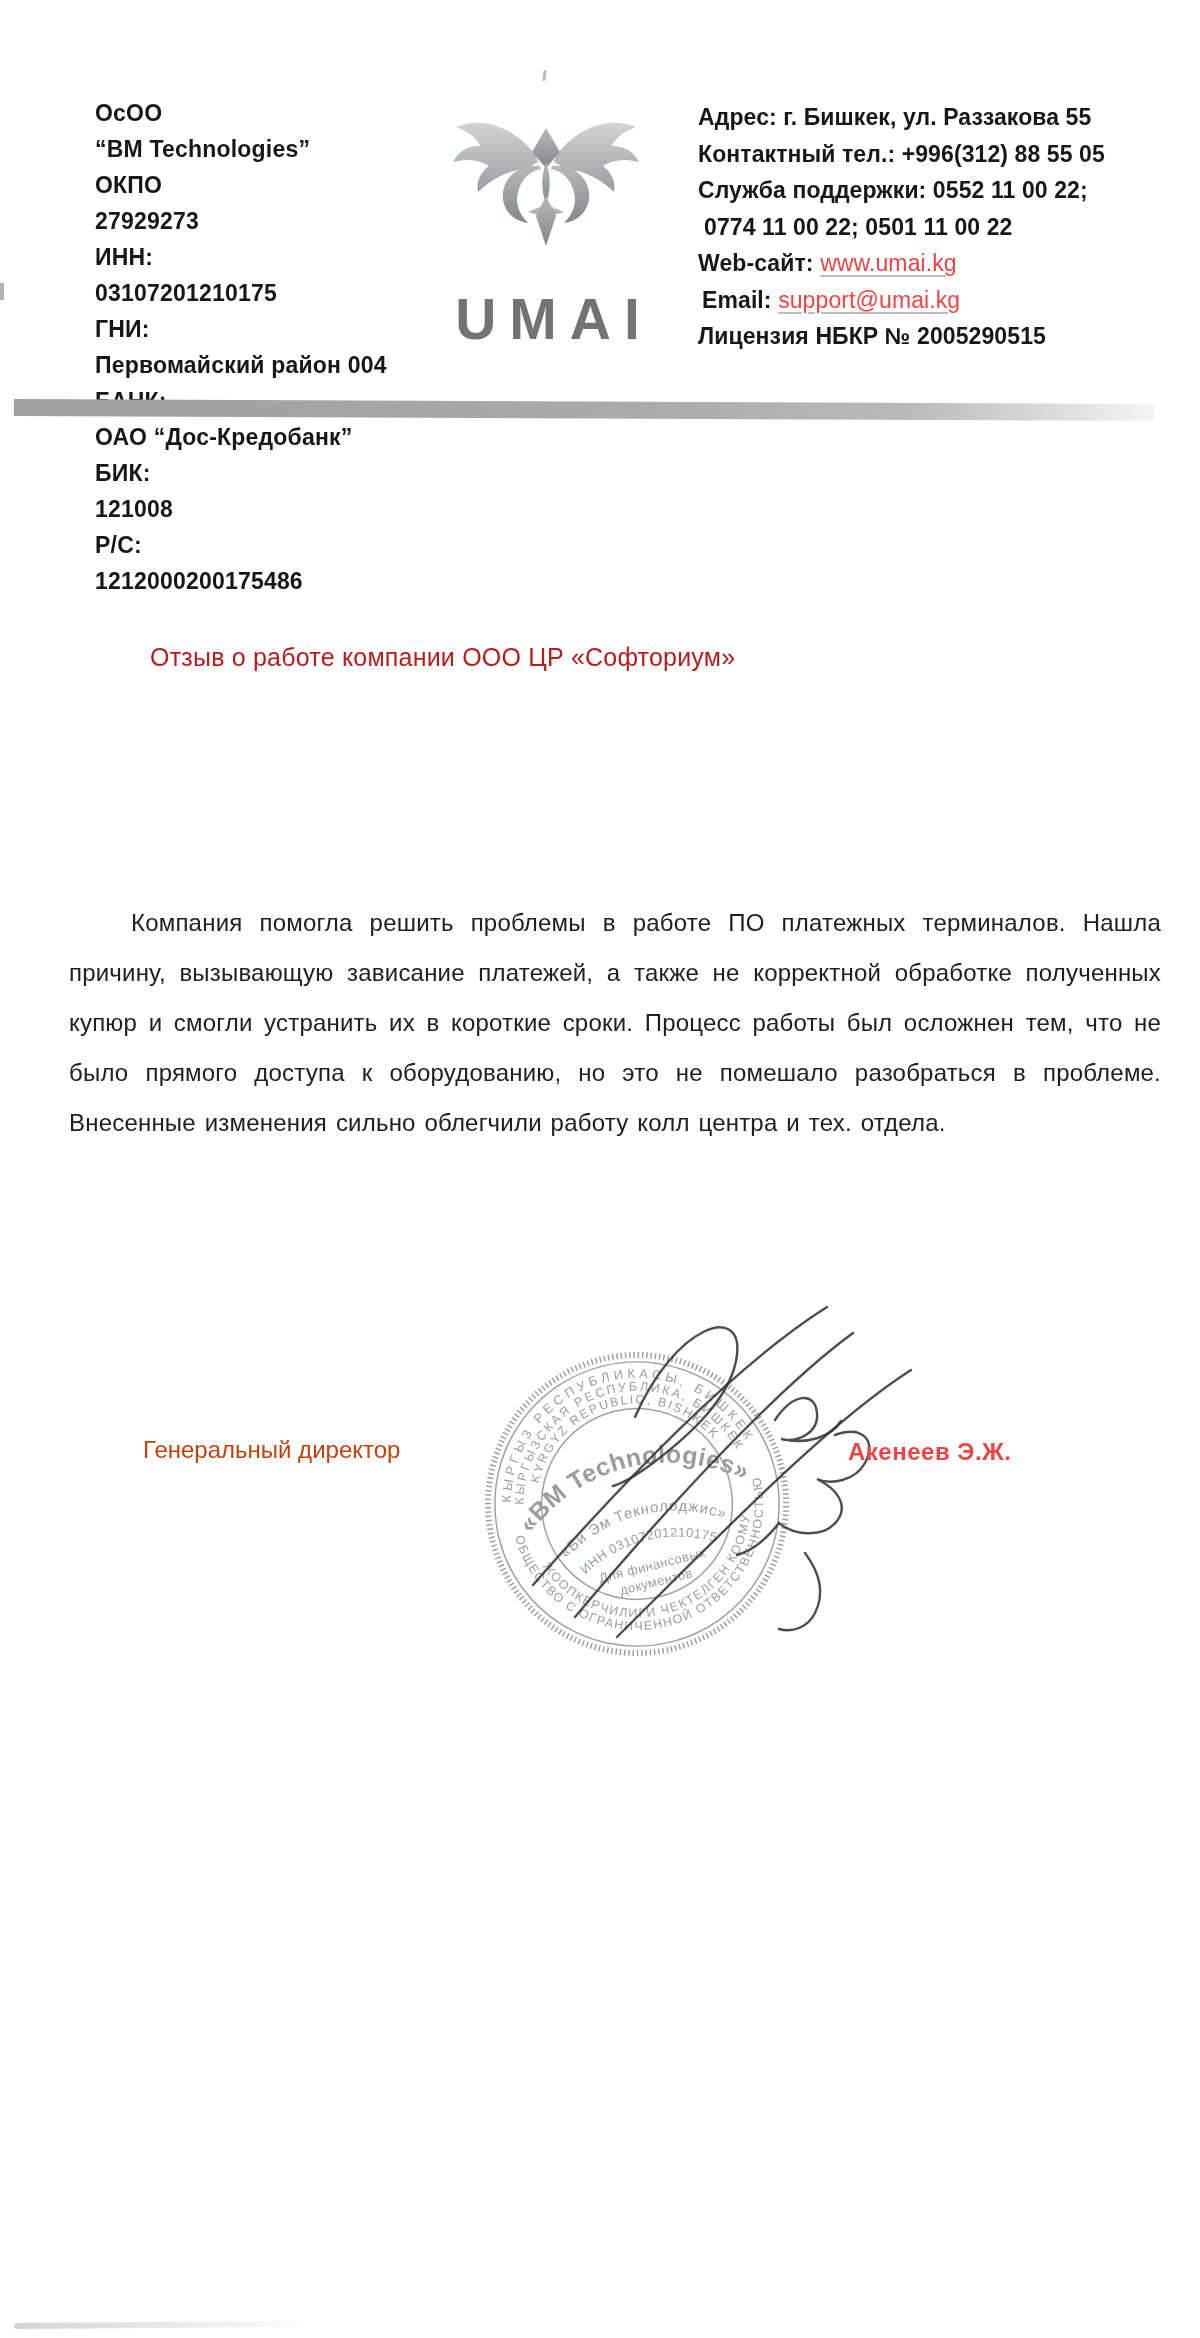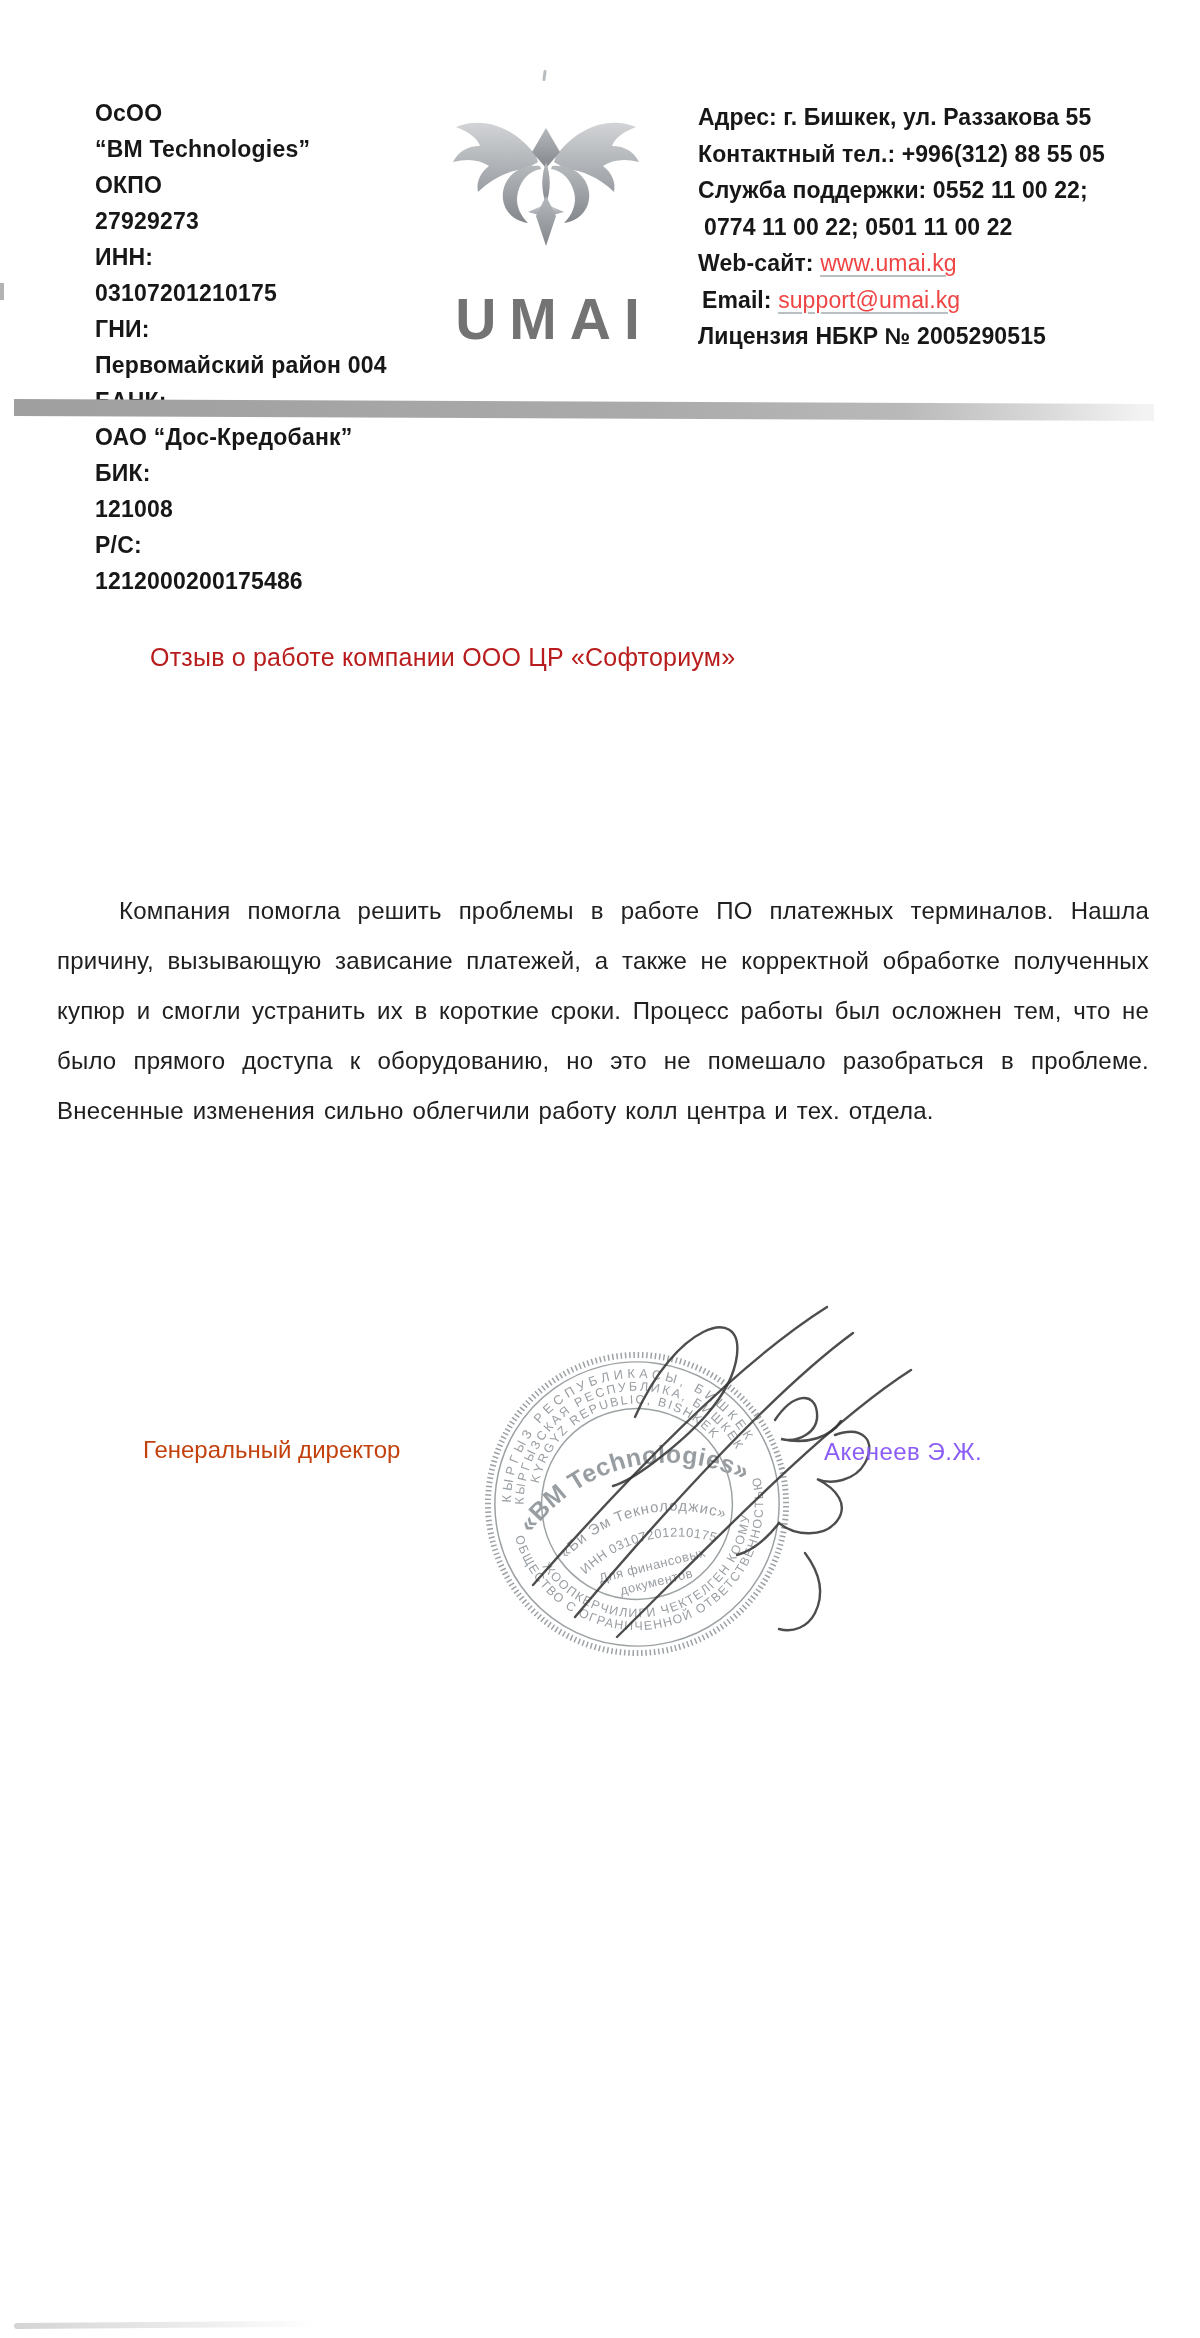"Компания помогла решить проблемы в" .body { margin: 0 -> 12px }
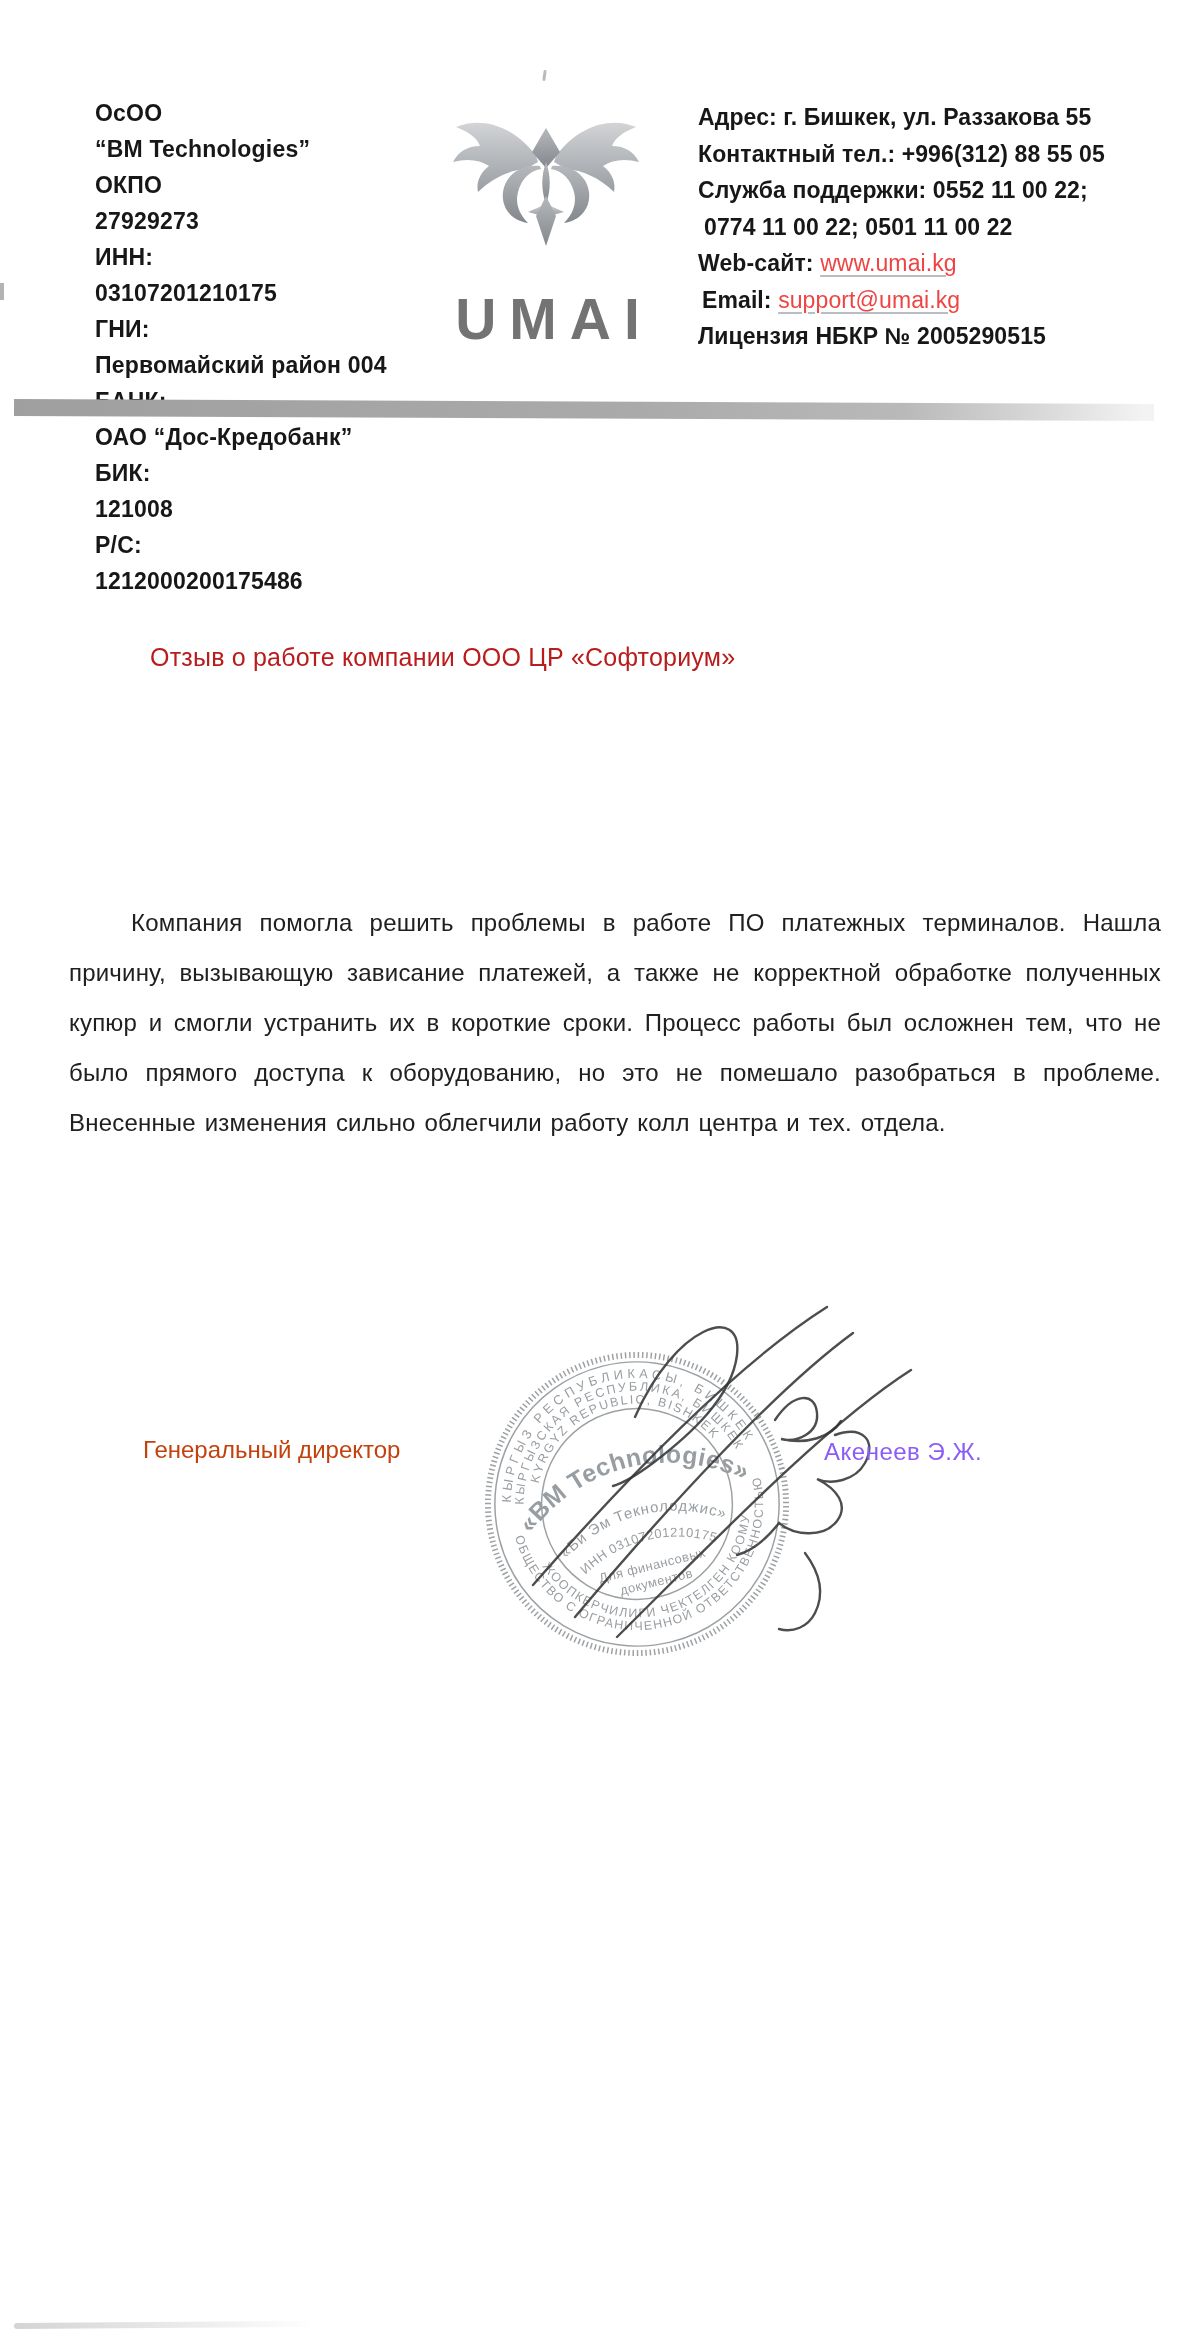"Акенеев Э.Ж." .name { color: #8b5cf6 -> #ef4444; font-weight: none -> bold; left: 824px -> 848px }
